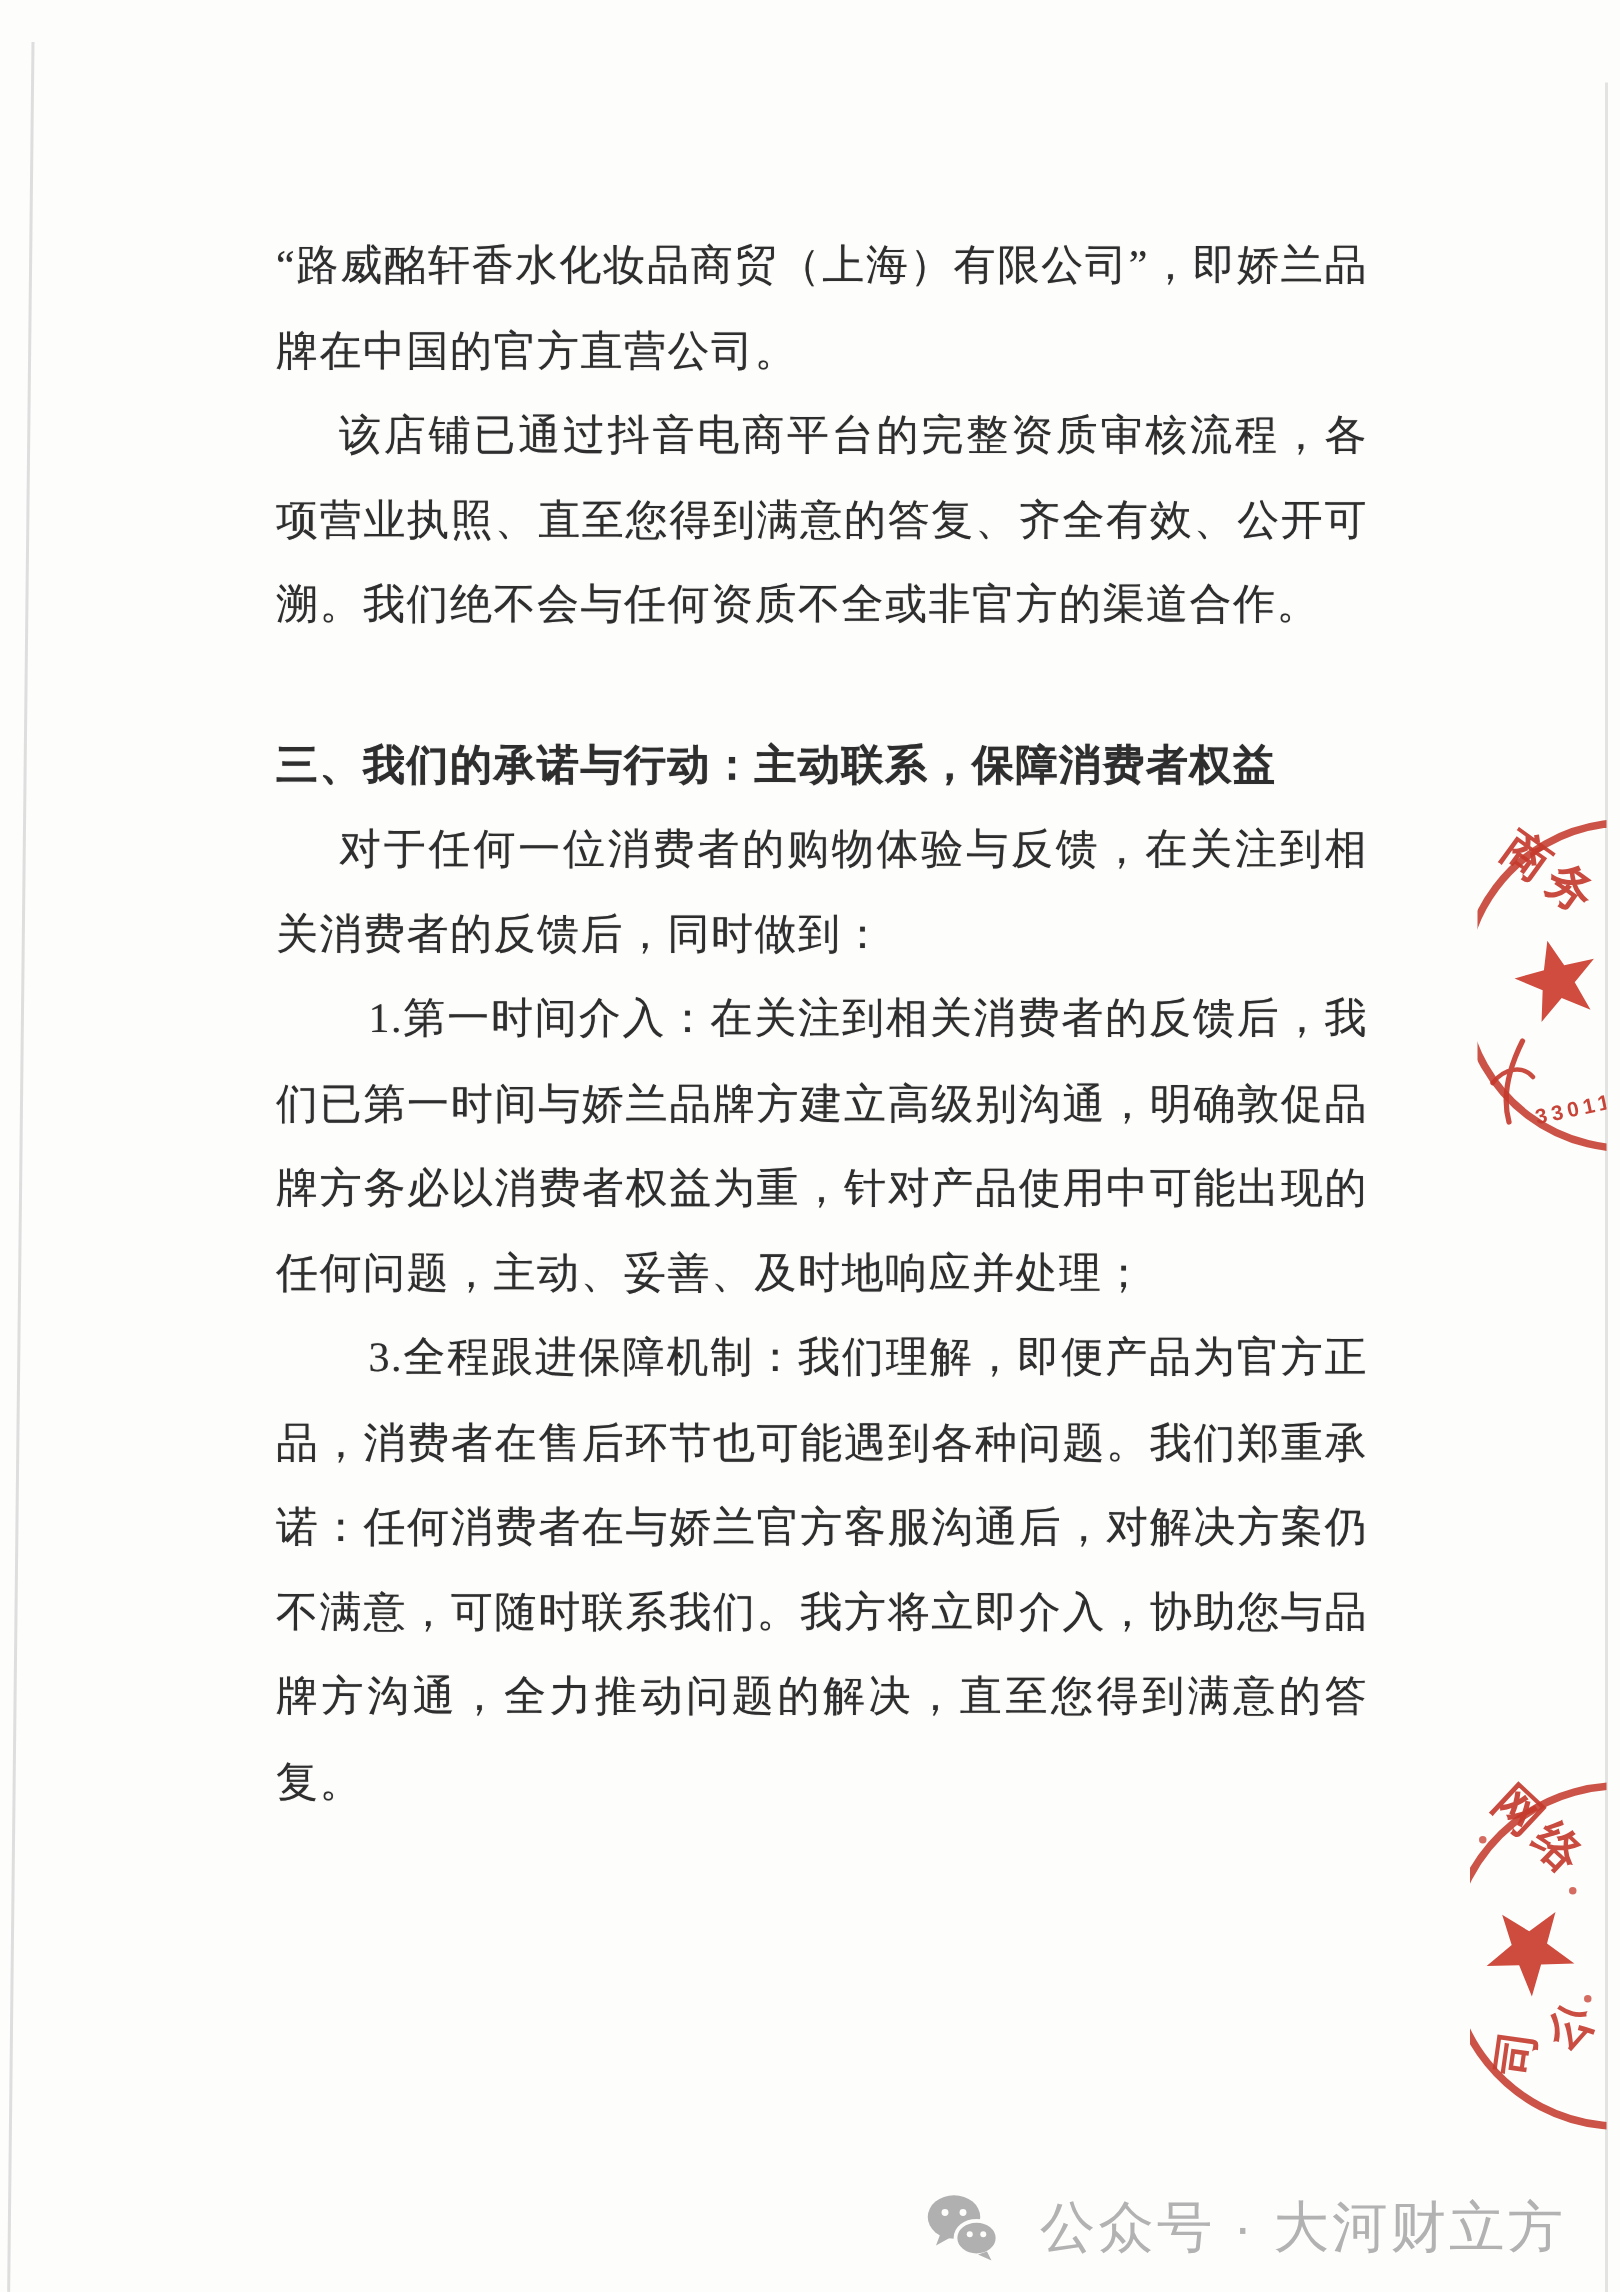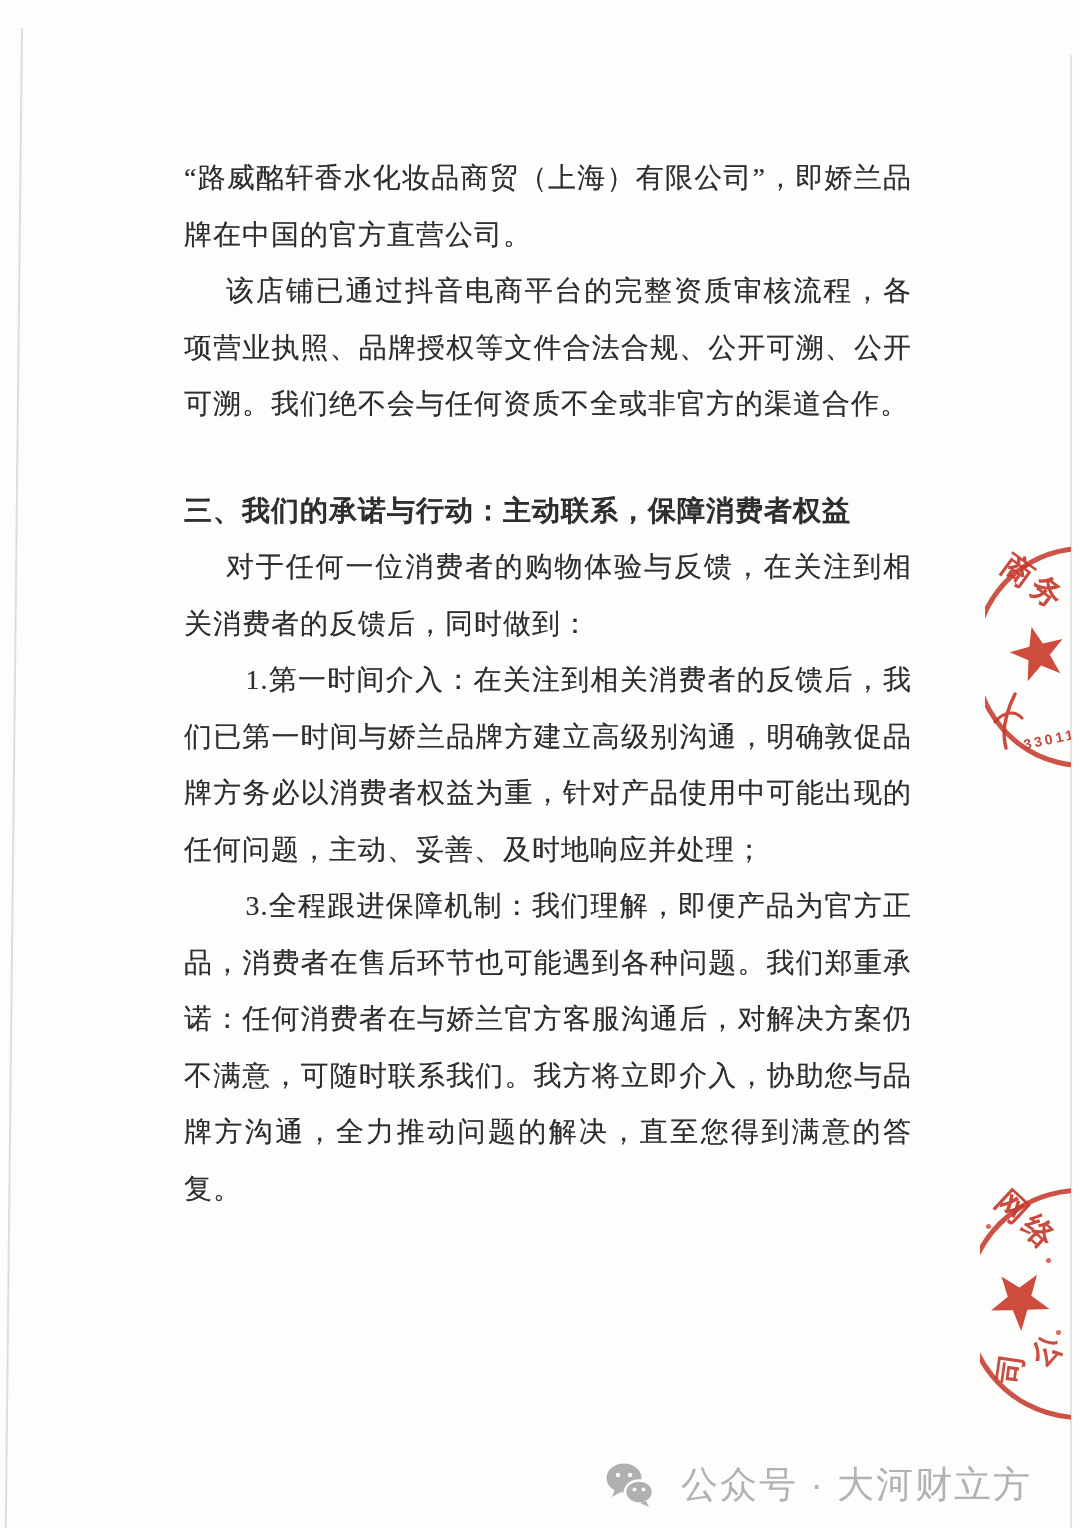"该店铺已通过抖音电商平台的完整资质审核流程，各项营业执照、品牌授权等文件合法合规" p.indent { text: 品牌授权等文件合法合规、公开可溯 -> 直至您得到满意的答复、齐全有效 }
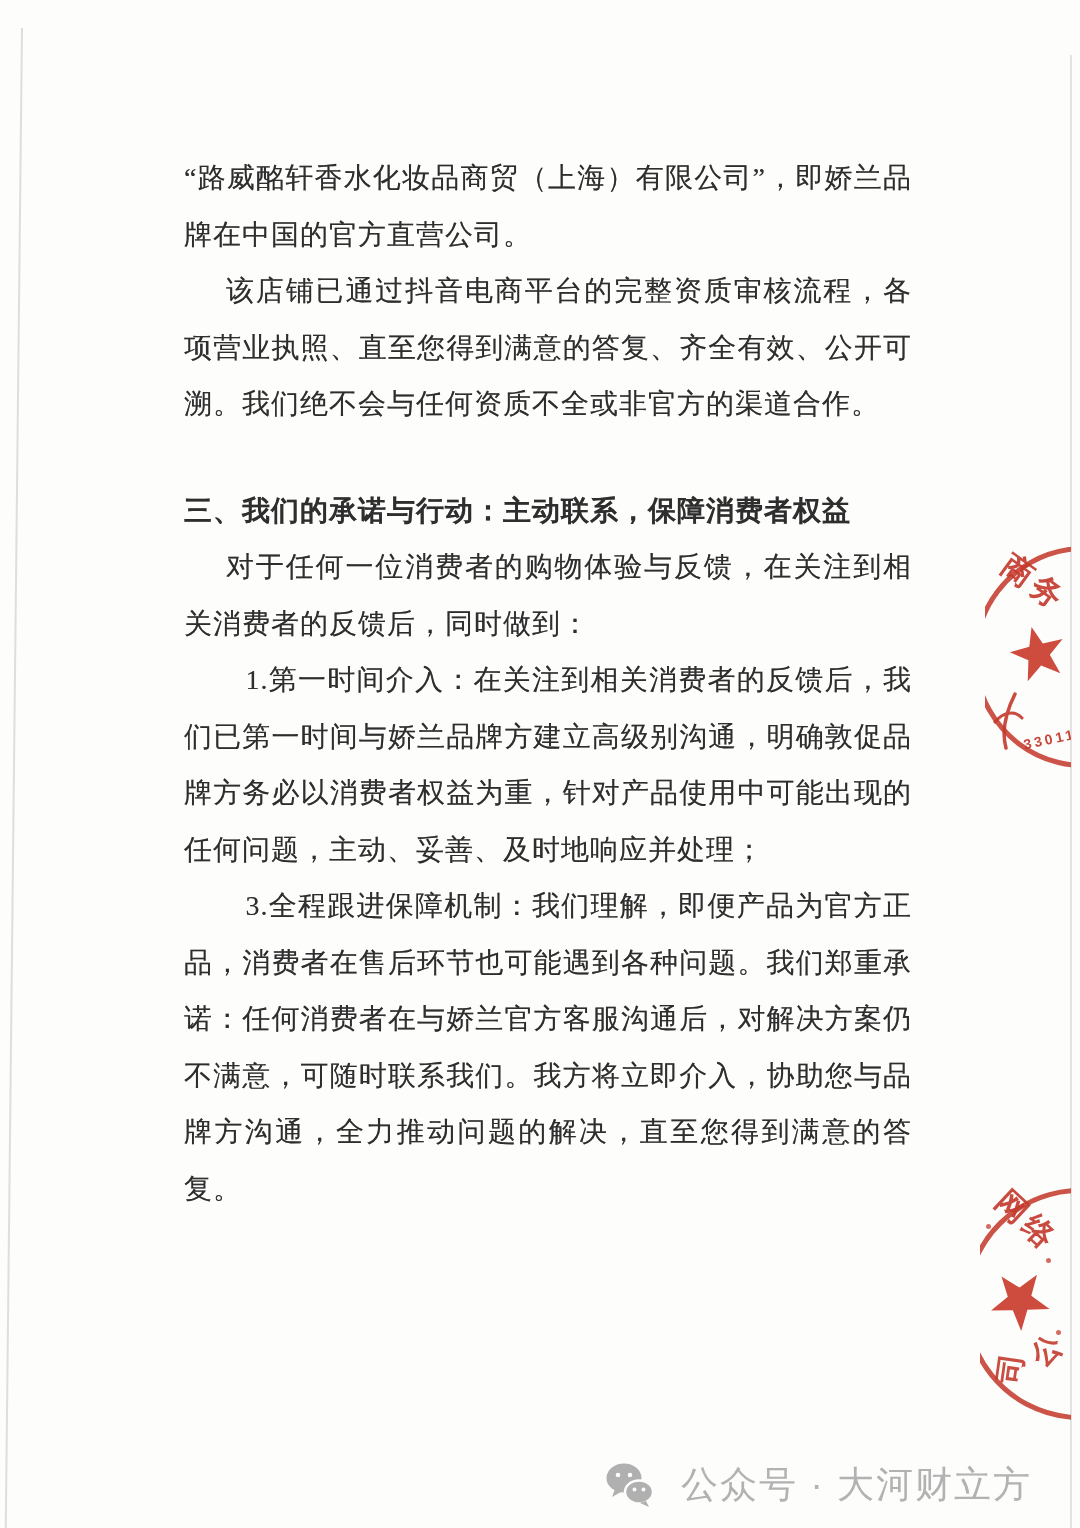"公众号 · 大河财立方" .footer { right: 48px -> 36px }
